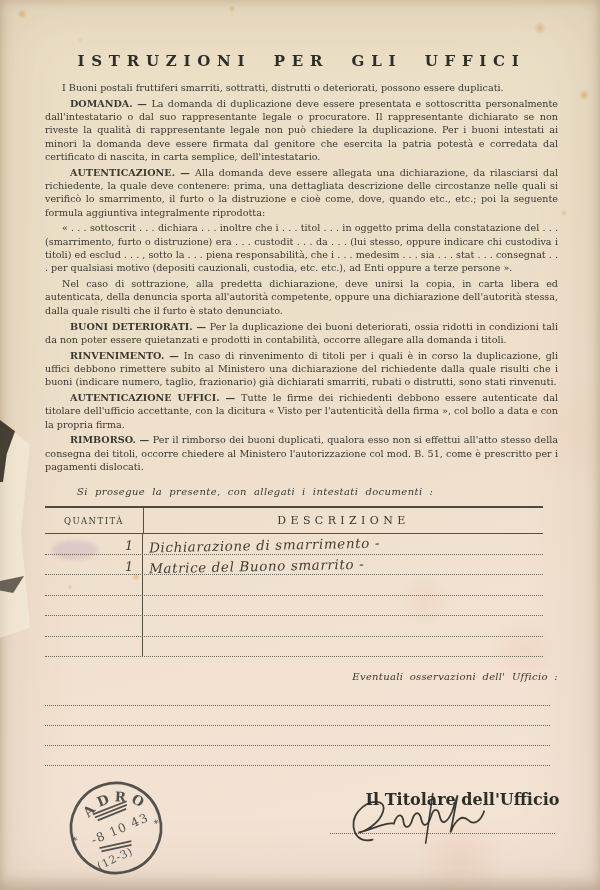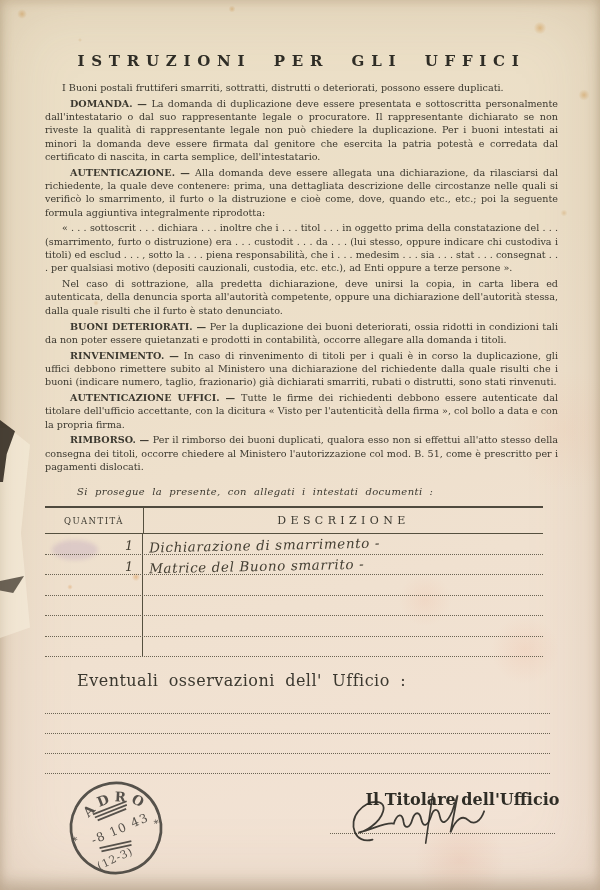"Eventuali osservazioni dell' Ufficio :" .obs-label { font-size: 16px -> 10px; font-style: none -> italic; text-align: none -> right }
